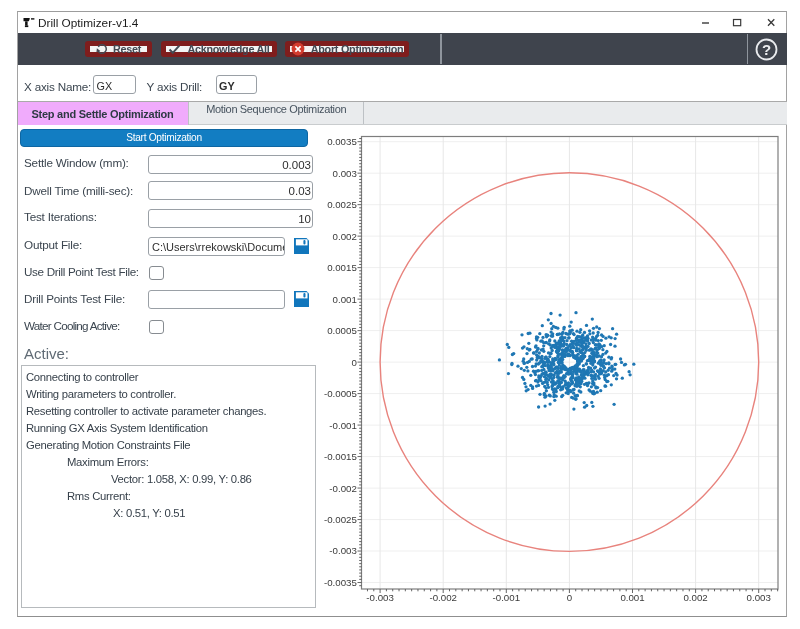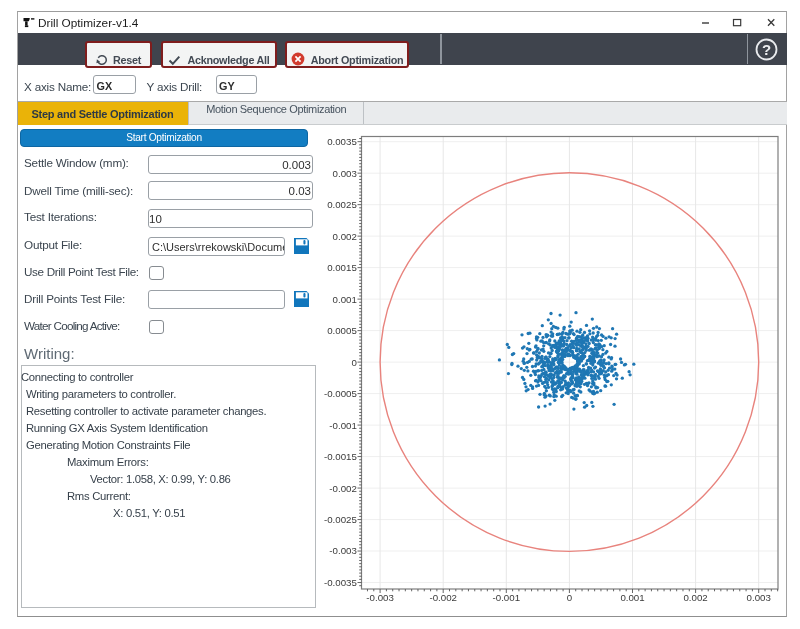"Reset" .tbtn { align-items: flex-end -> center; border: 2px solid #7f1d1d -> 5px solid #7f1d1d; height: 27px -> 16px }
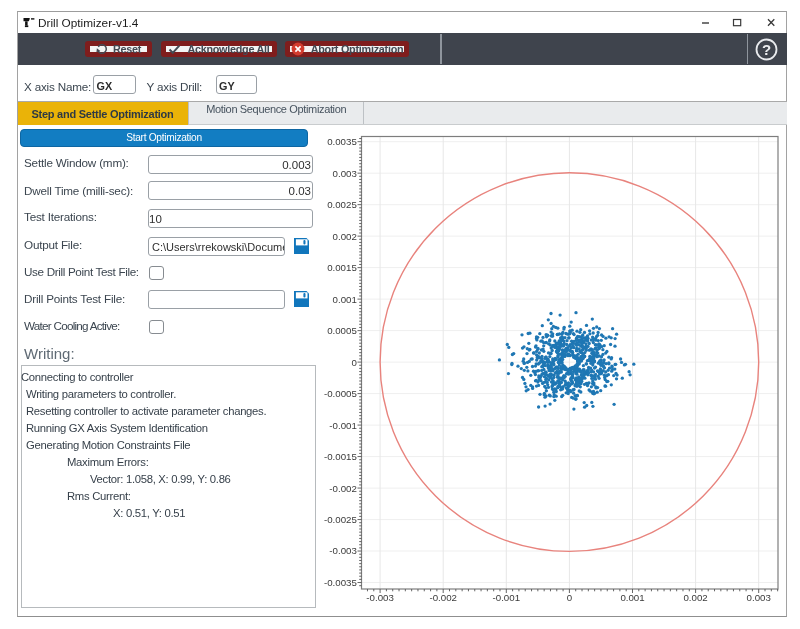"GX" div.inp { font-weight: bold -> normal }
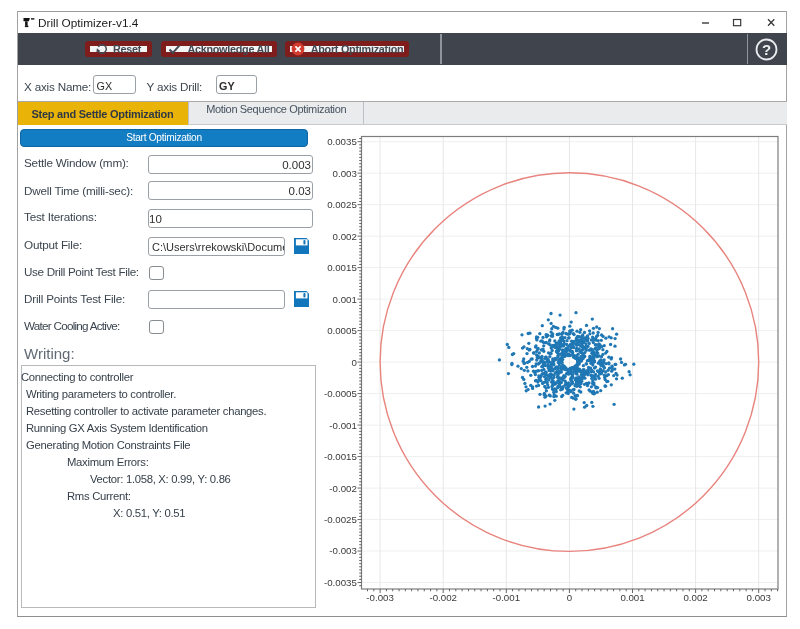"Step and Settle Optimization" div.abs { background: #eab308 -> #f0abfc }
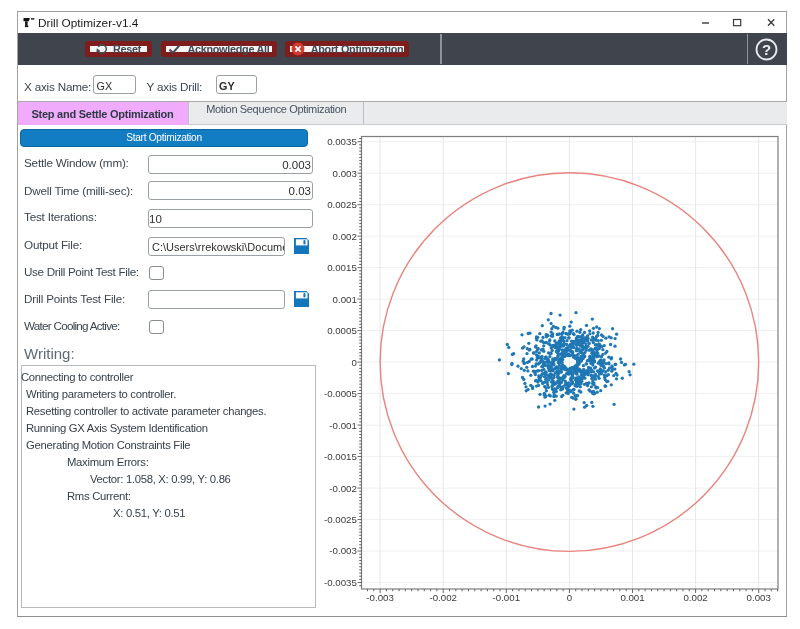"10" div.inp { text-align: none -> right }
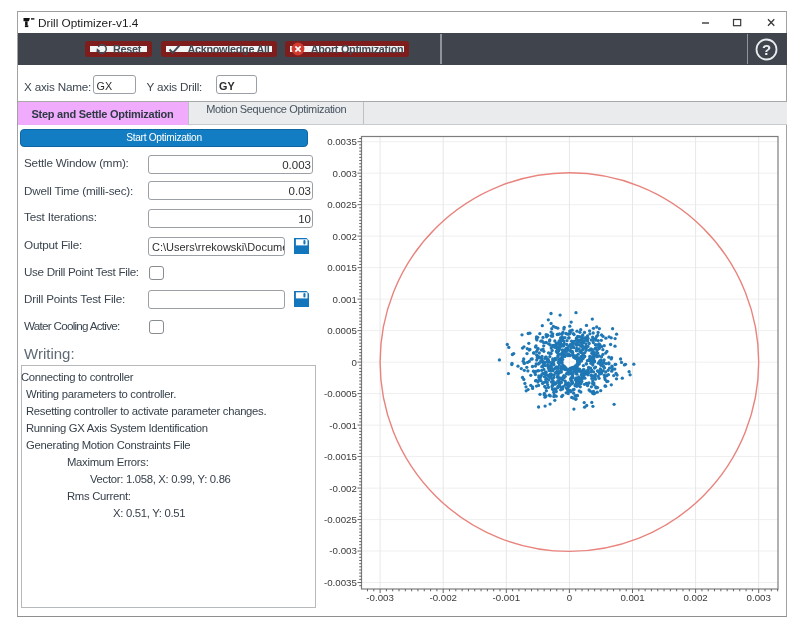"Writing:" div.abs { text: Writing -> Active }
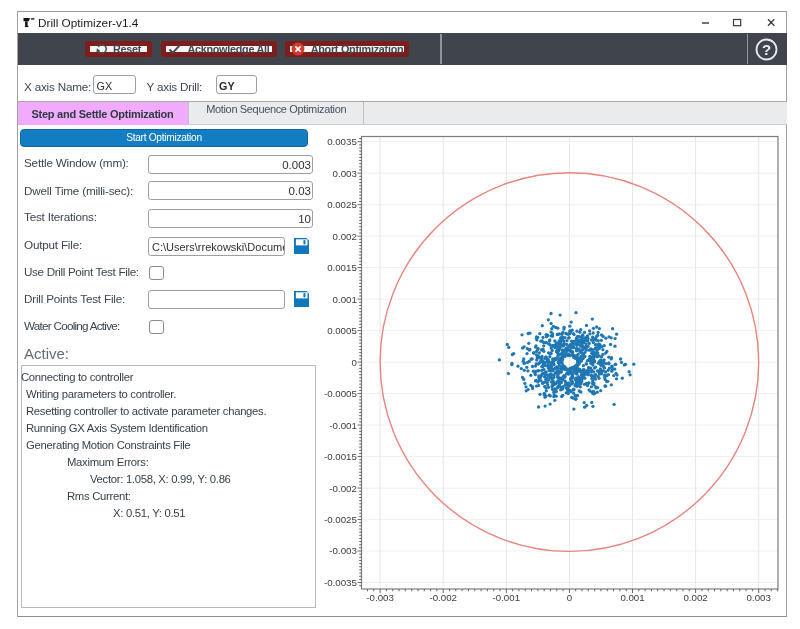"Connecting to controller" div { padding-left: none -> 5px }
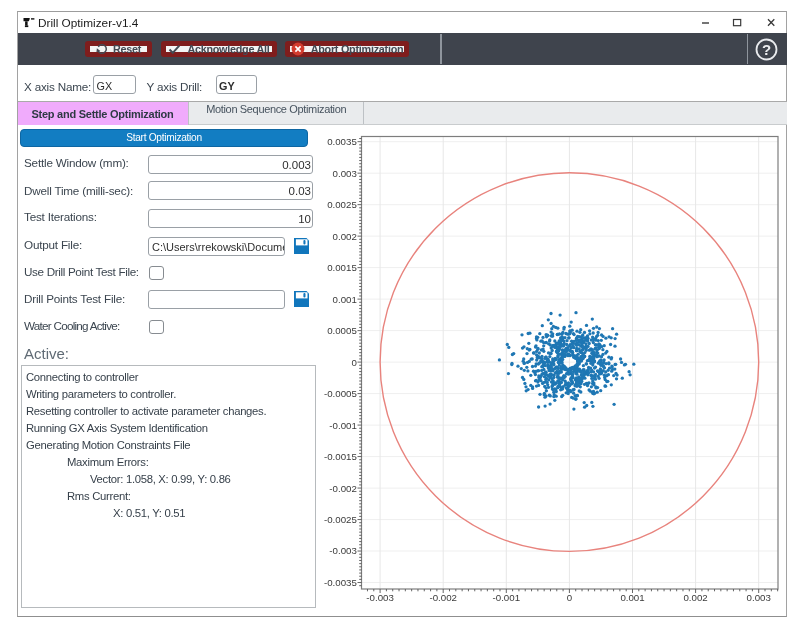"Vector: 1.058, X: 0.99, Y:" div { padding-left: 69px -> 90px }
